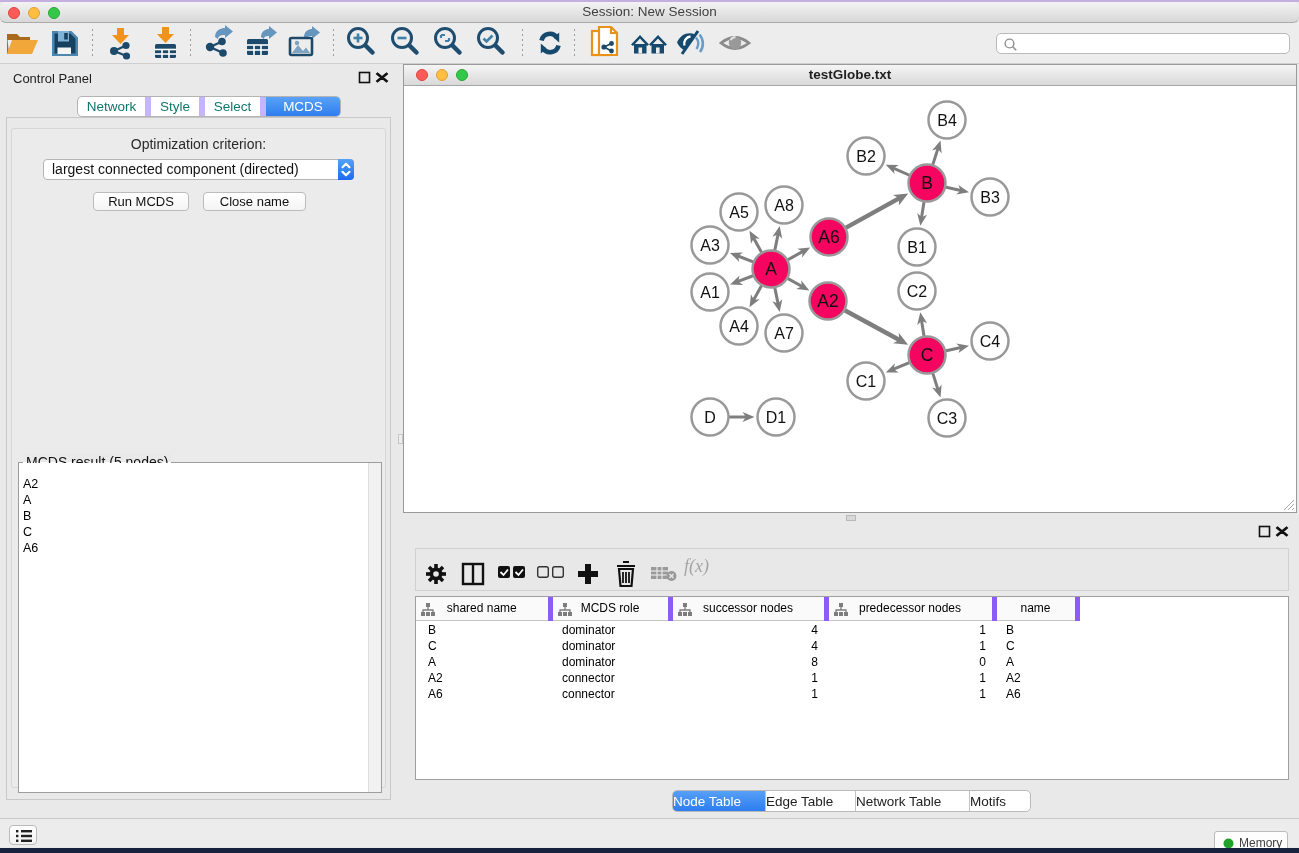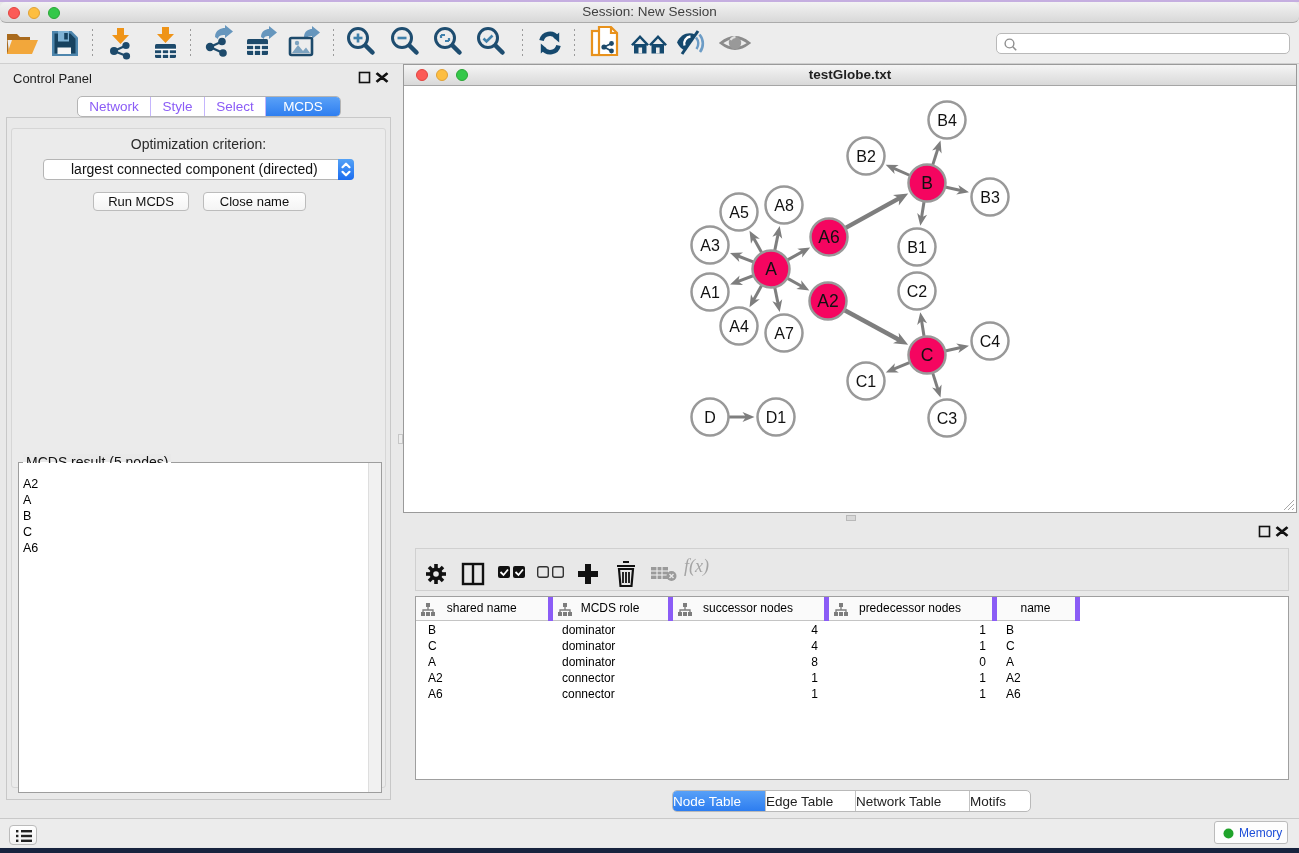"Network" .tabgrp .t { border-right: 1px solid #c4b5fd -> 6px solid #c4b5fd; color: #8b5cf6 -> #0f766e }
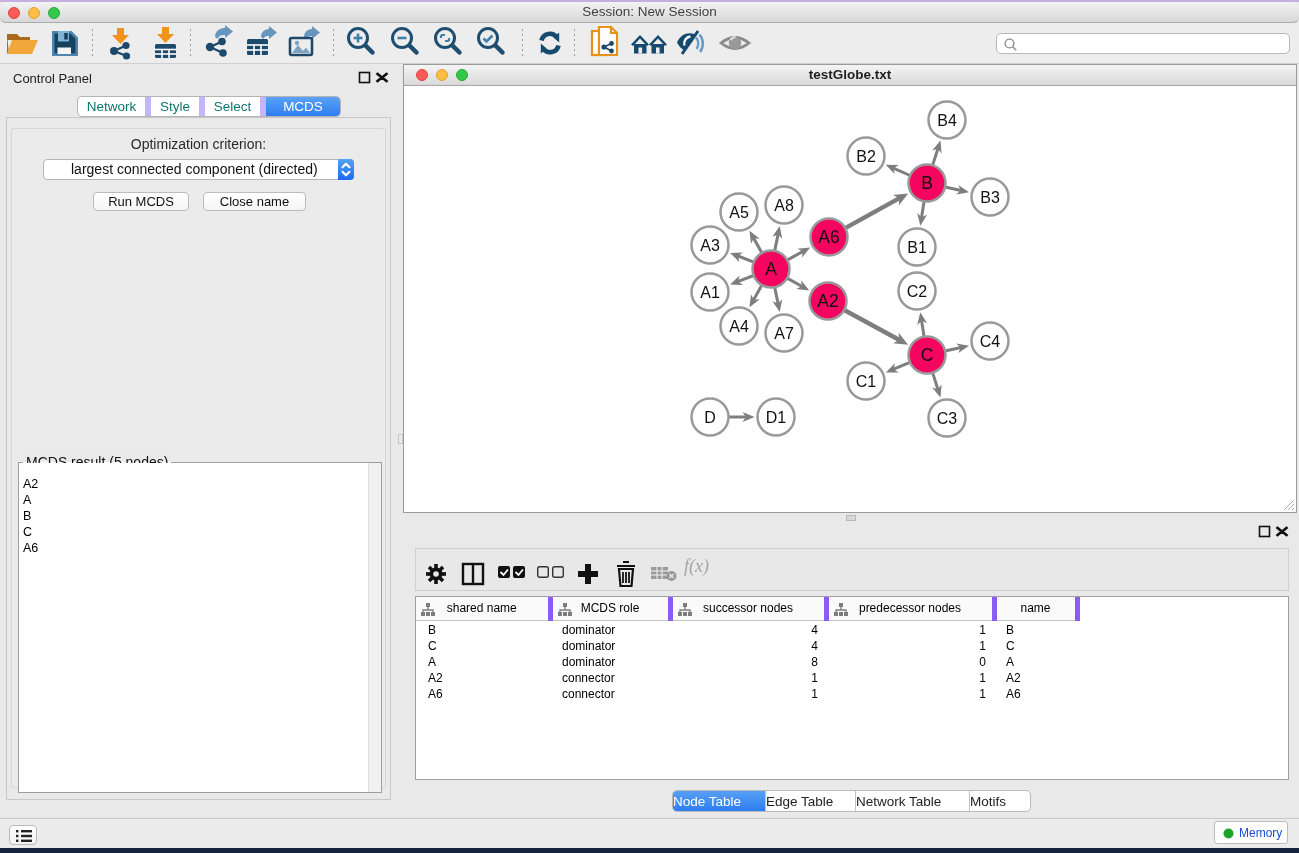"largest connected component (directed)" #dropdown { padding-left: 27px -> 8px }
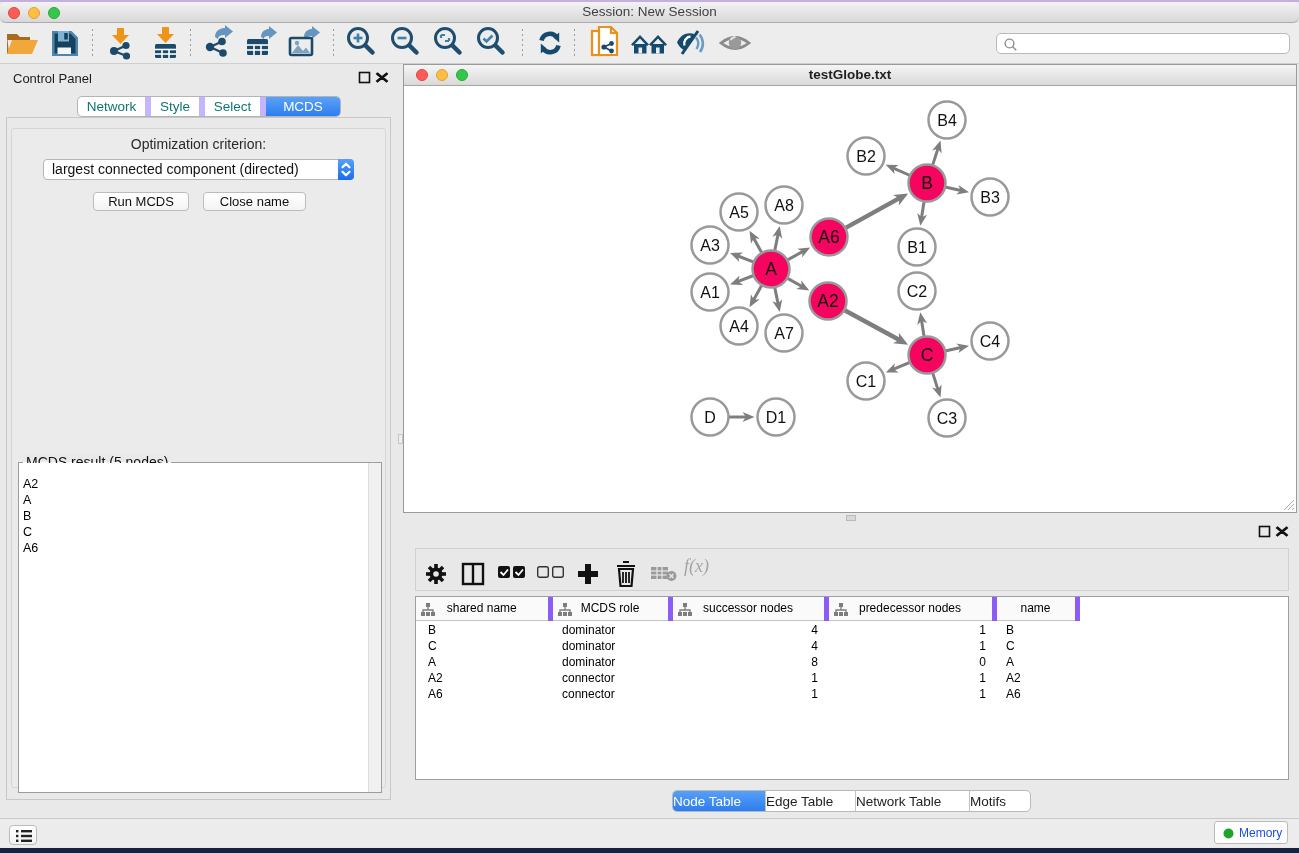"Memory" #membtn { color: #1d4ed8 -> #404040; top: 2px -> 12px }
